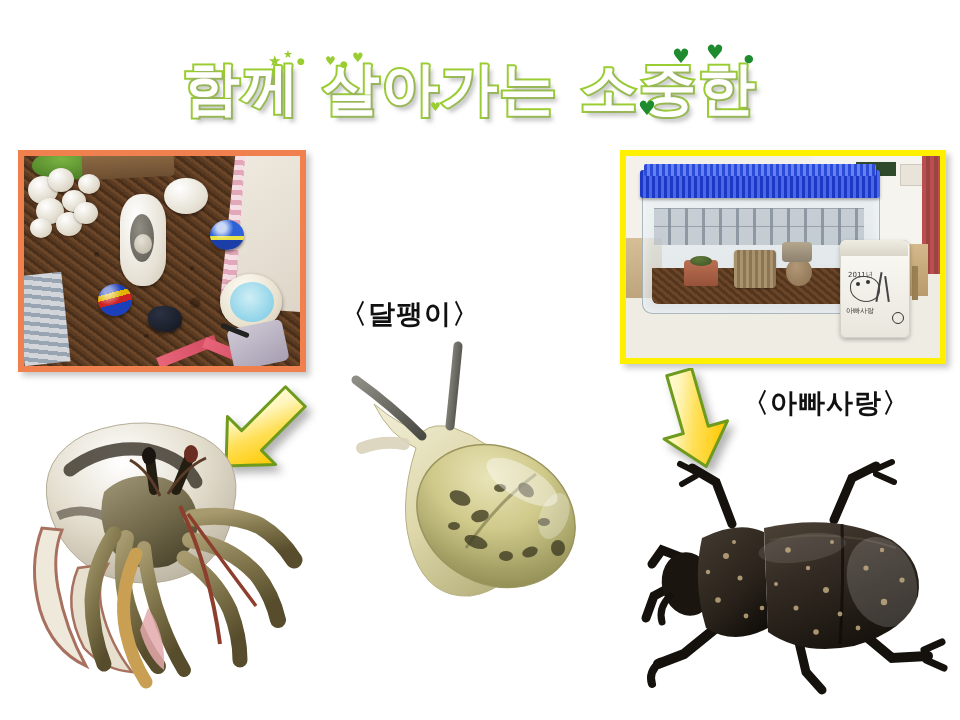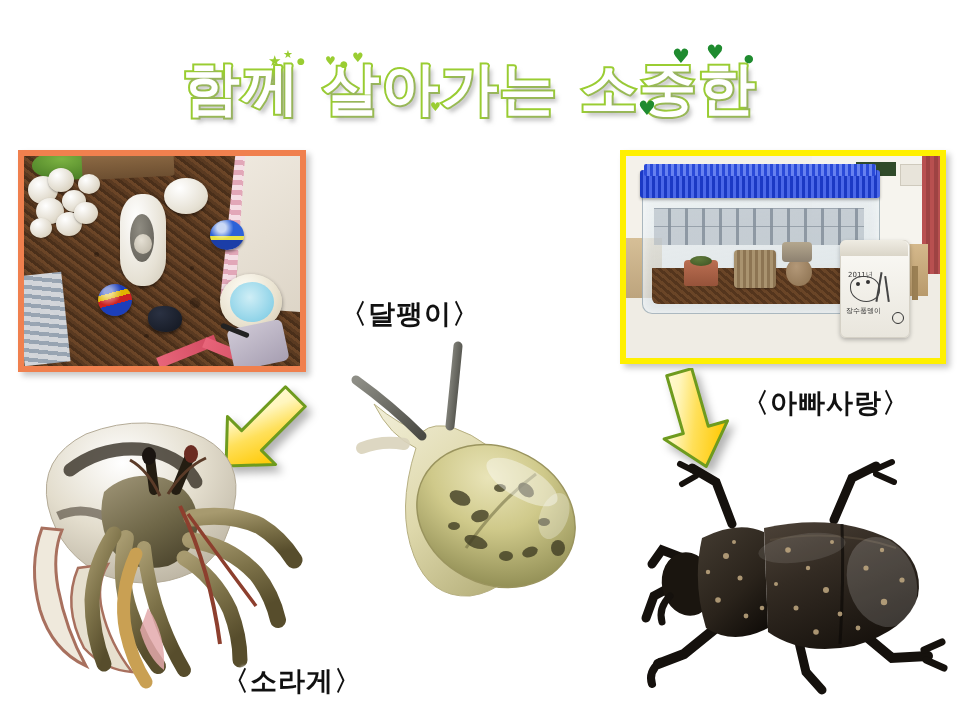"장수풍뎅이" div.jar-label { text: 장수풍뎅이 -> 아빠사랑 }
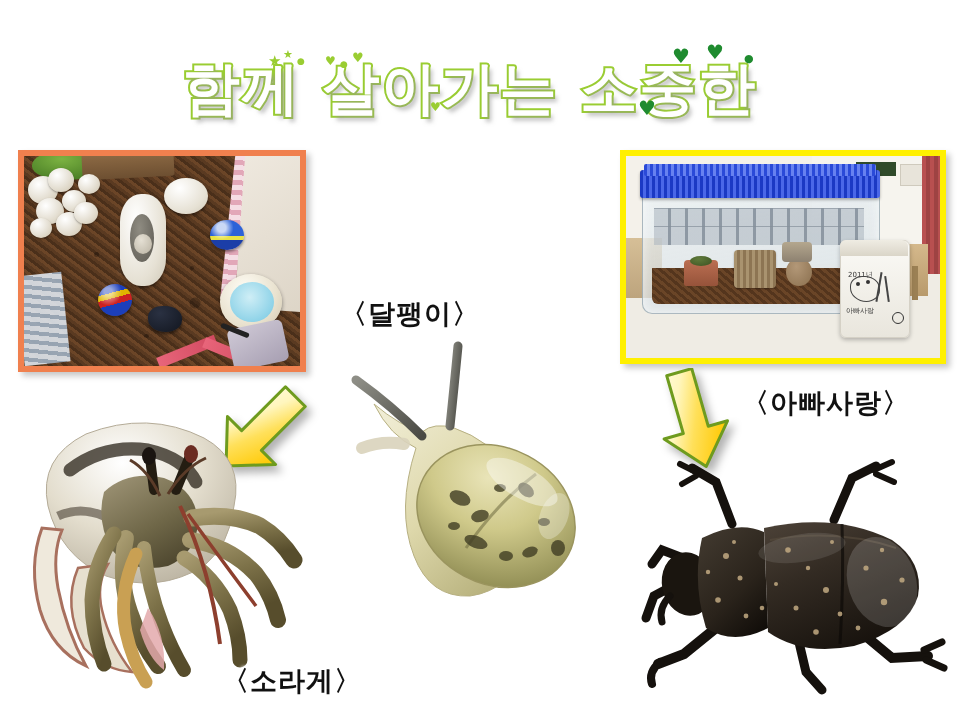"〈소라게〉" div.caption { html: <div>〈소라게〉</div> -> none }
